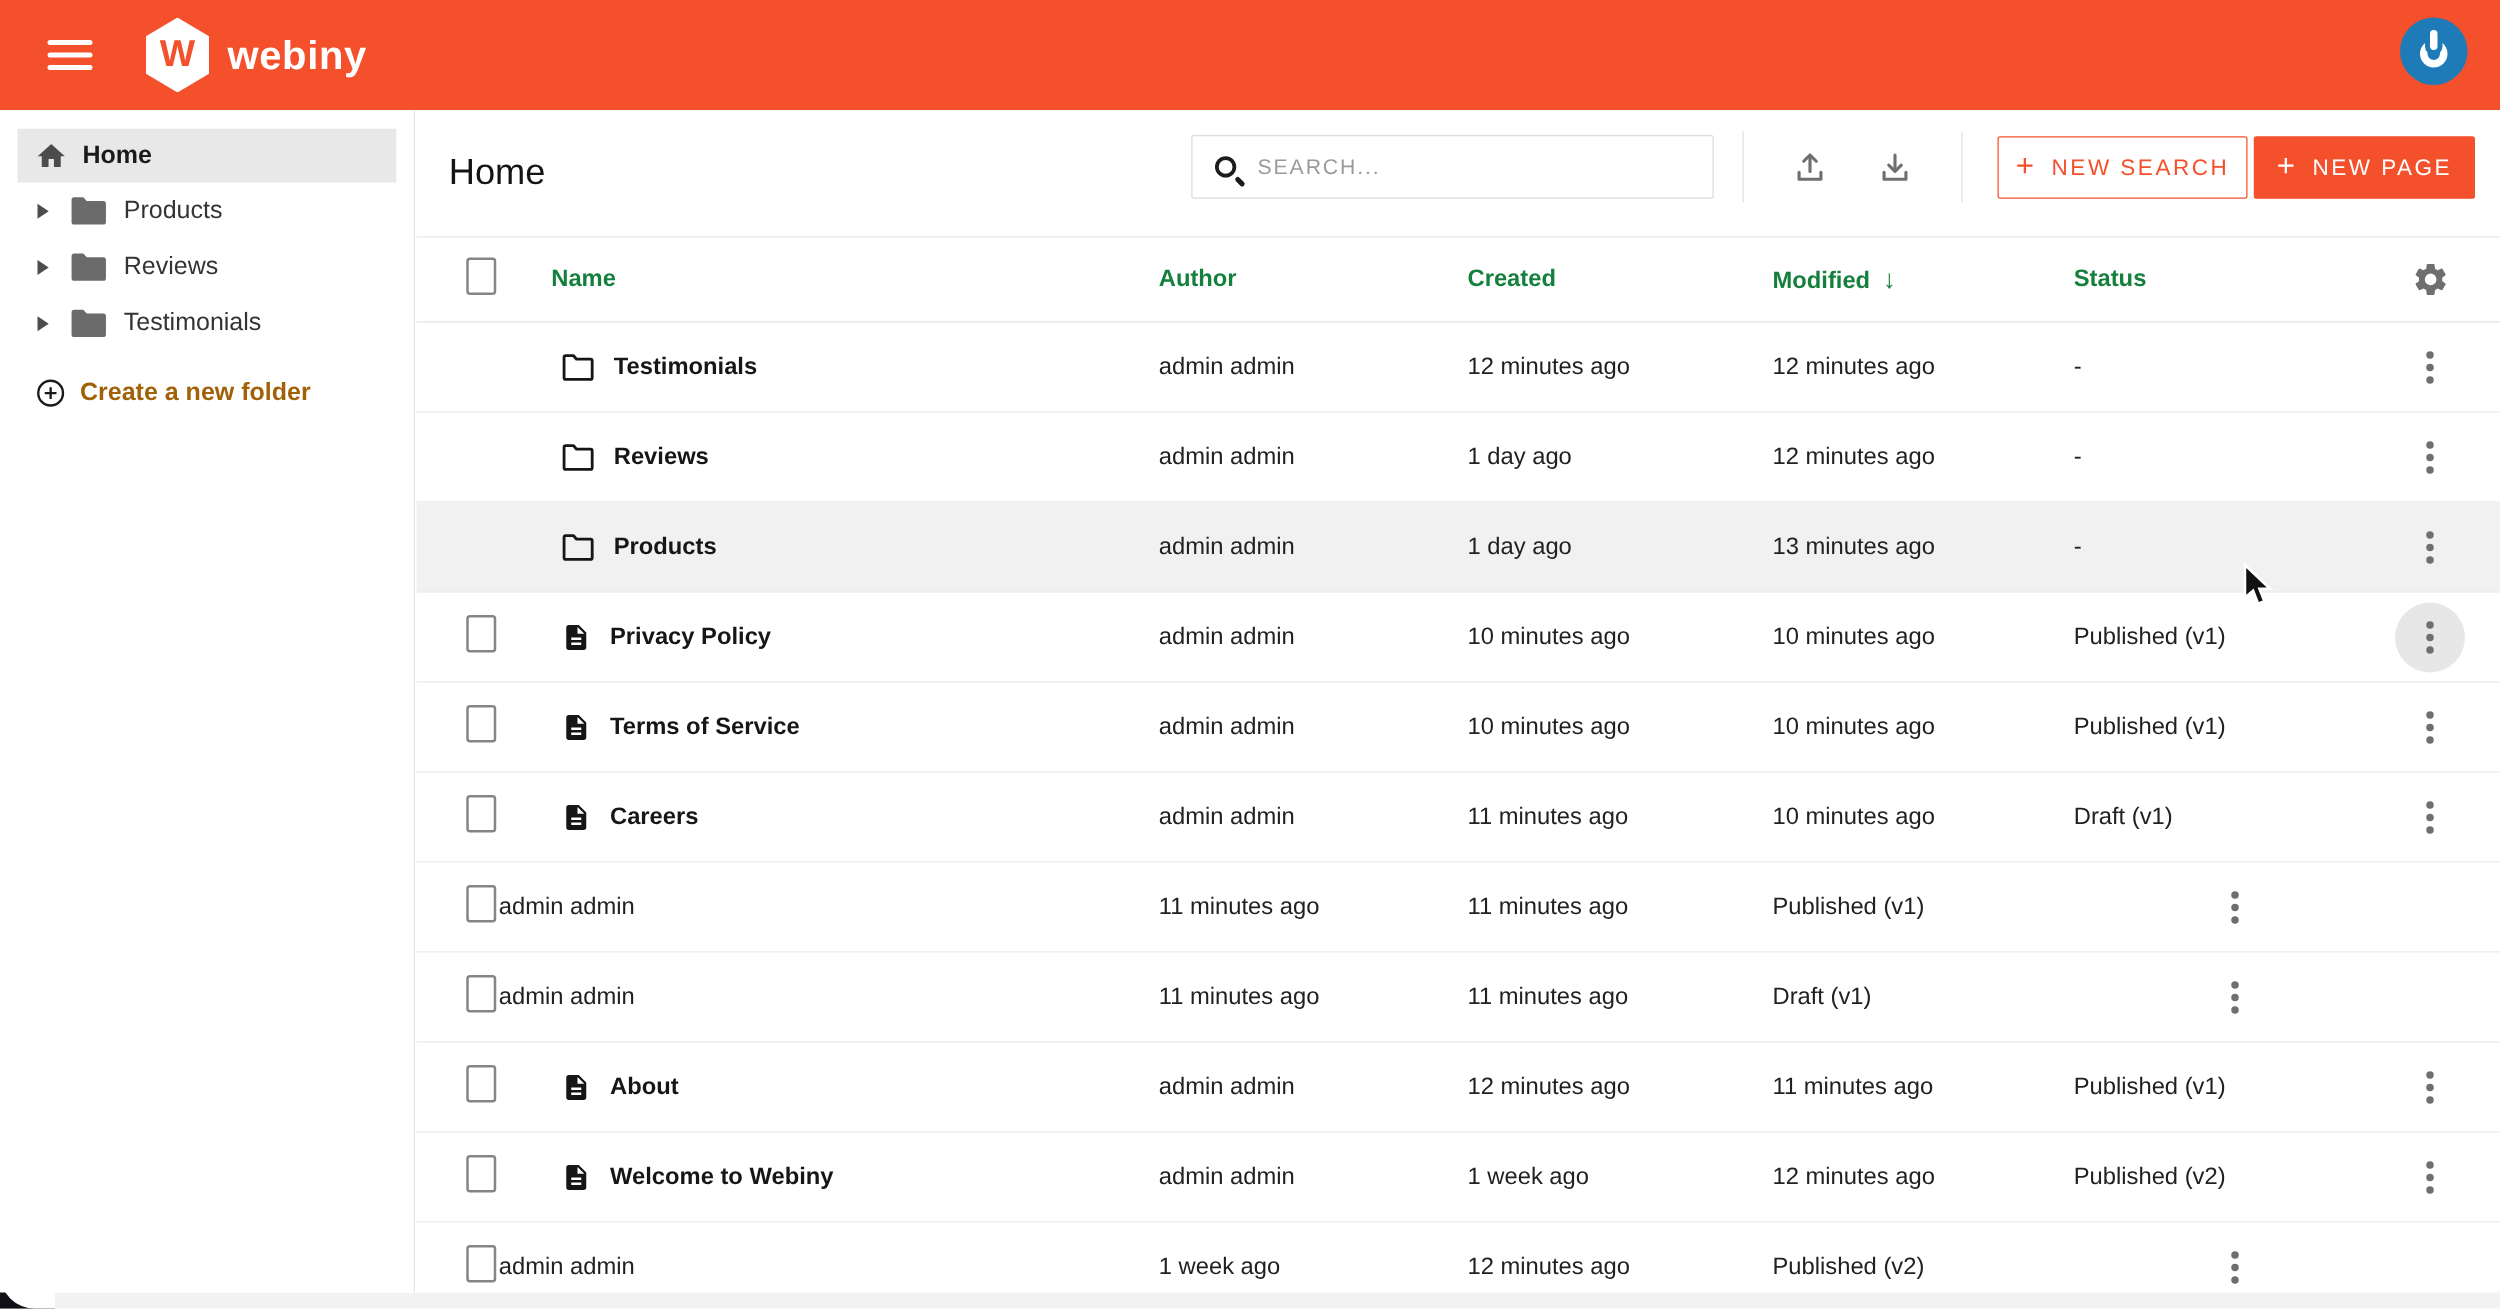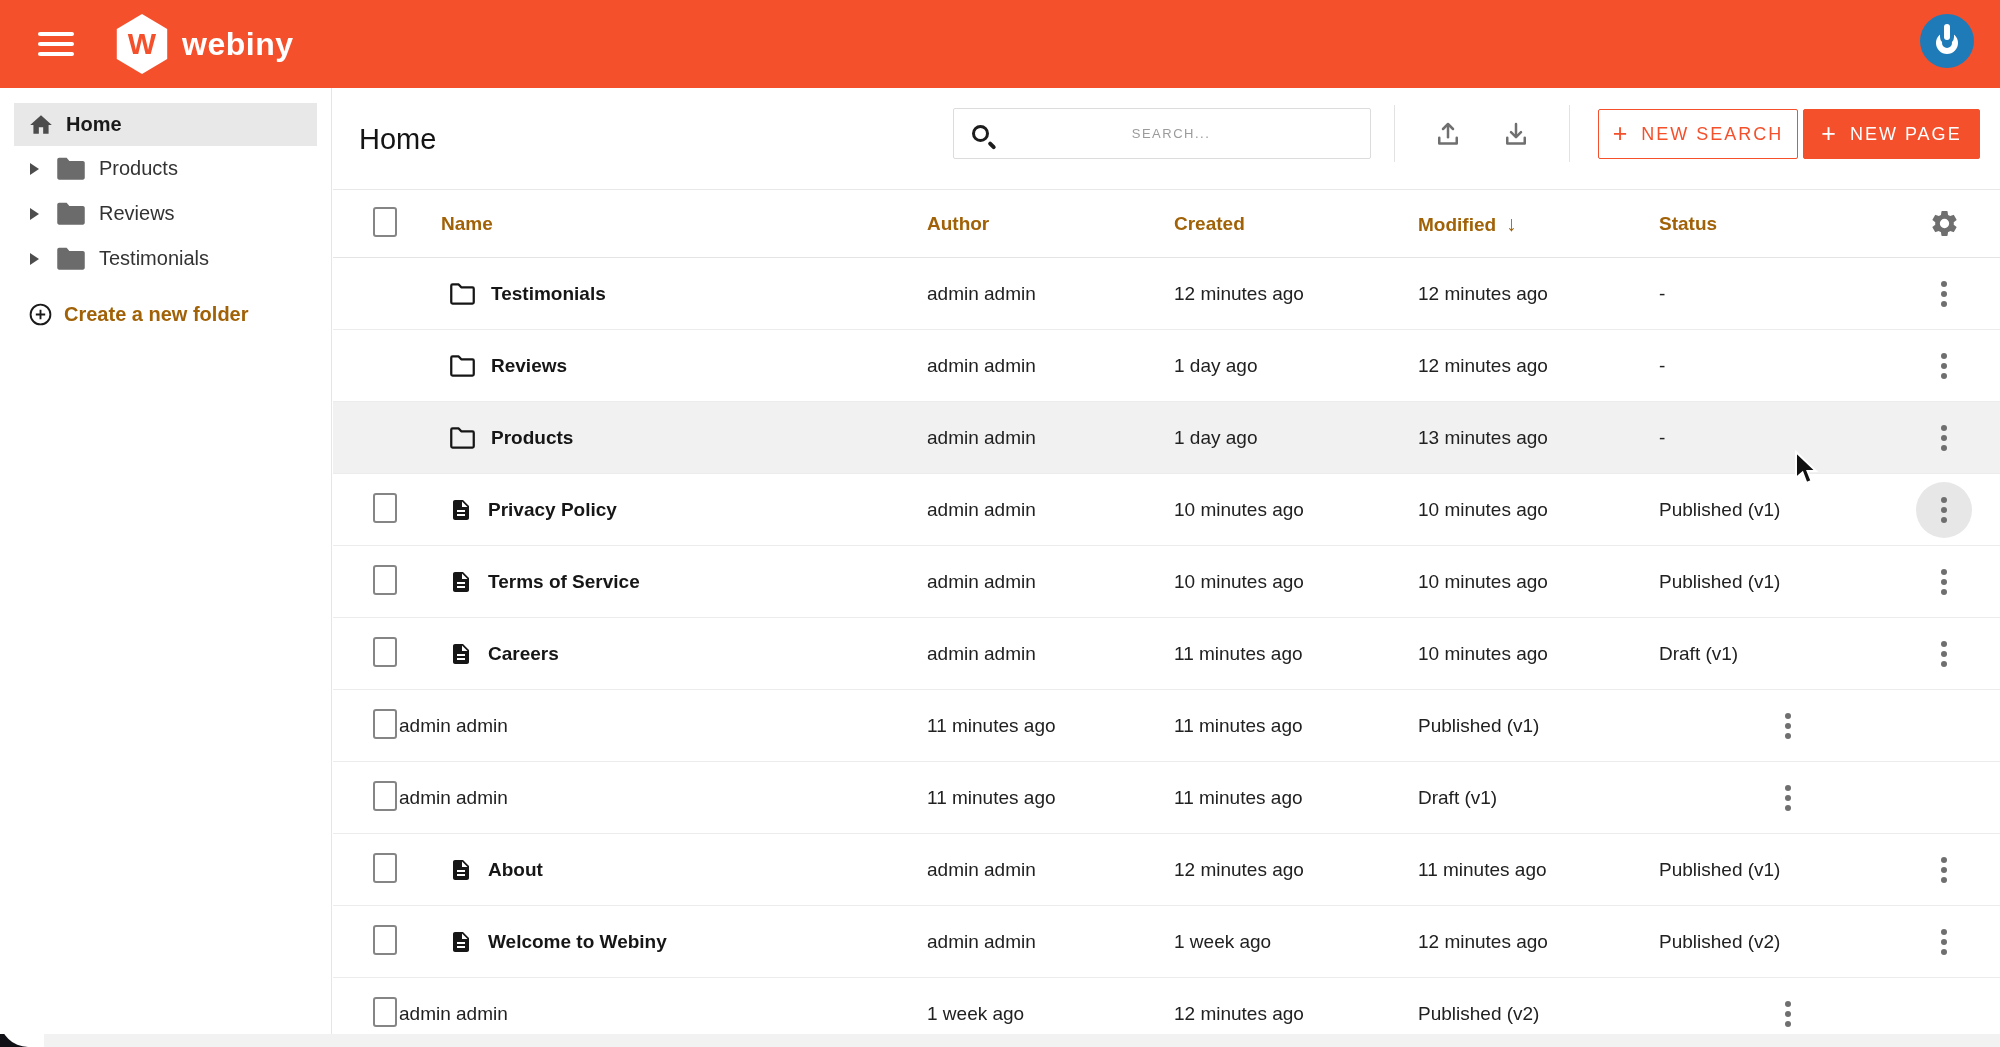"SEARCH..." .searchbox input { font-size: 13px -> 17px; text-align: center -> none }
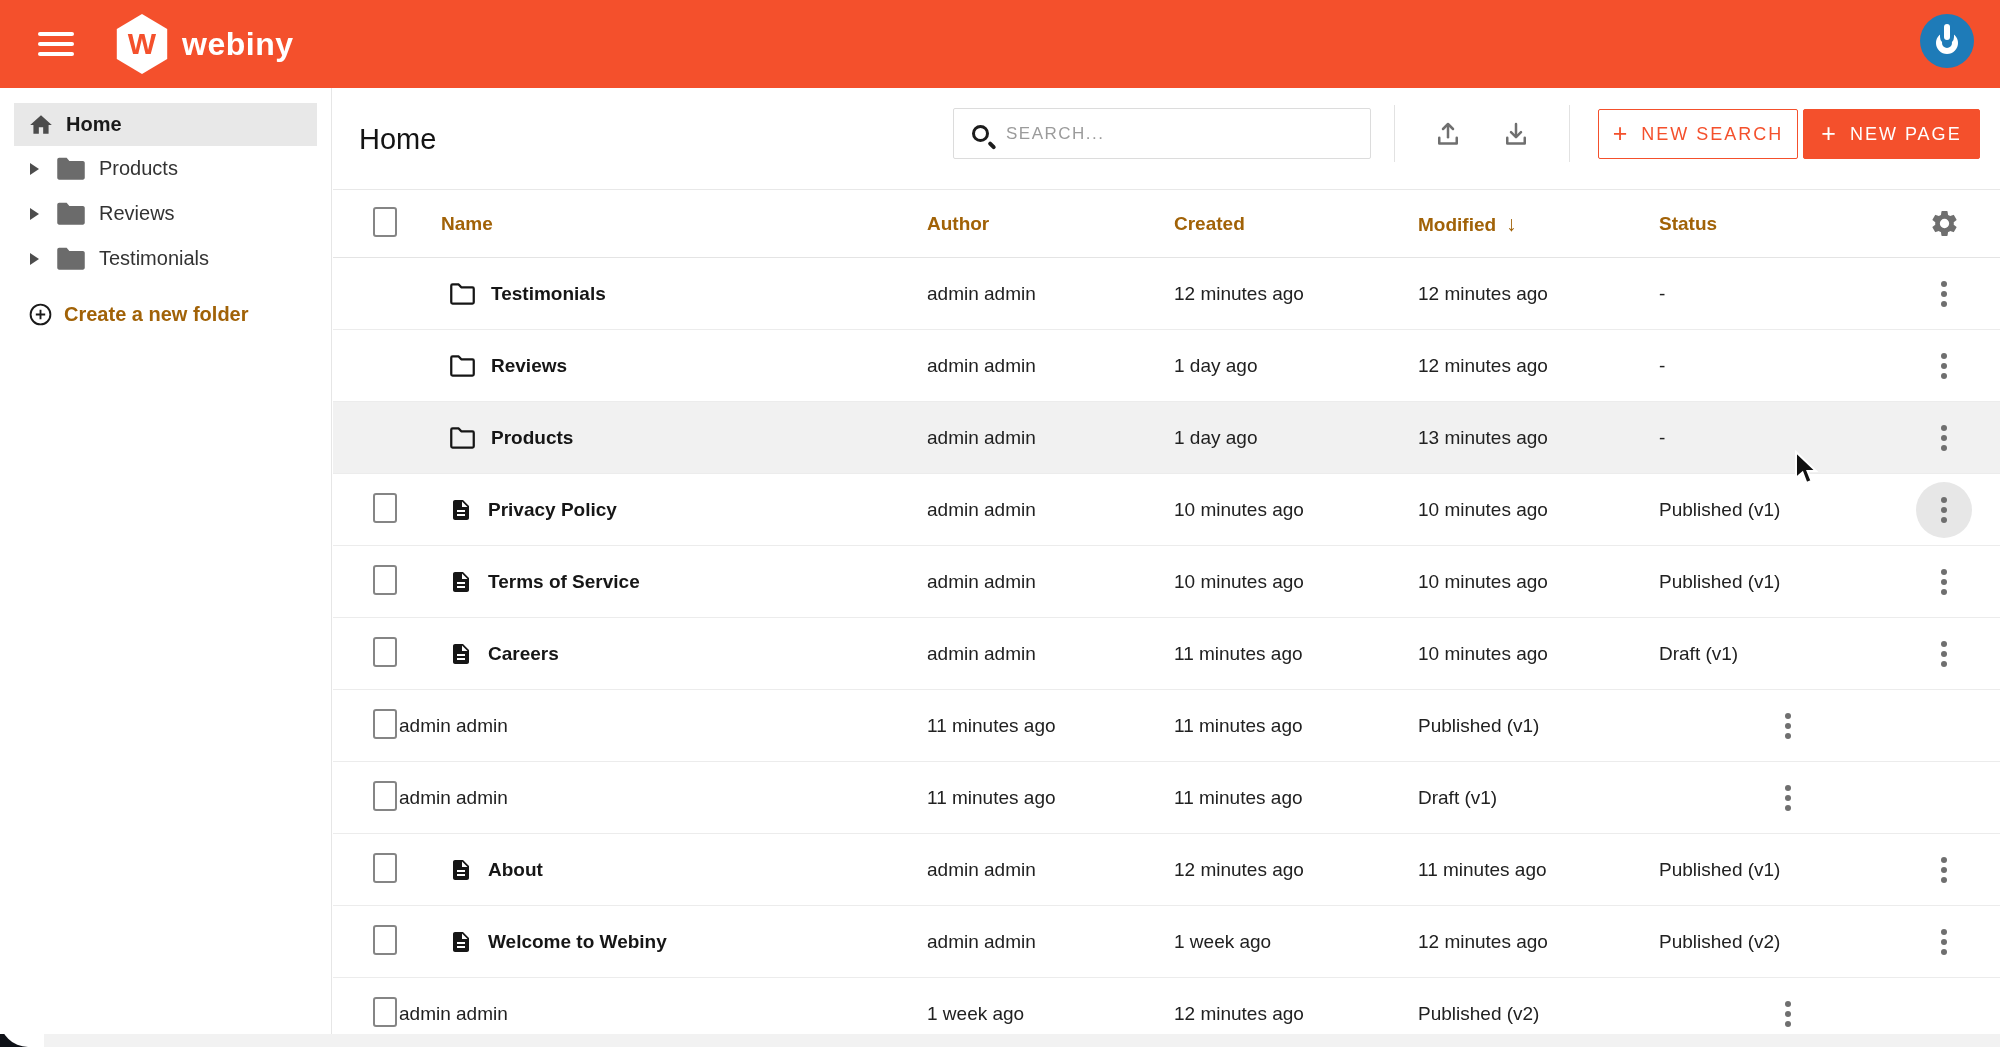"Name" .th { color: #a16207 -> #15803d }
